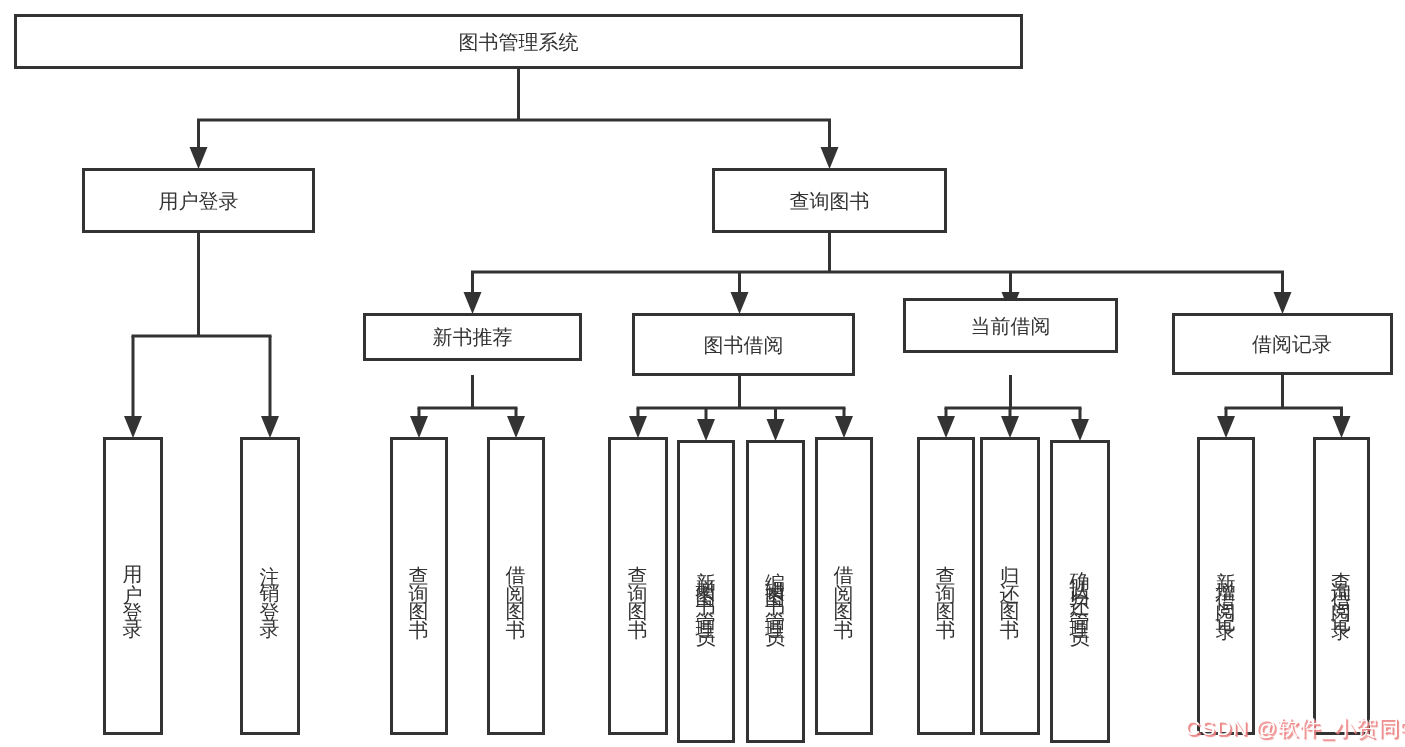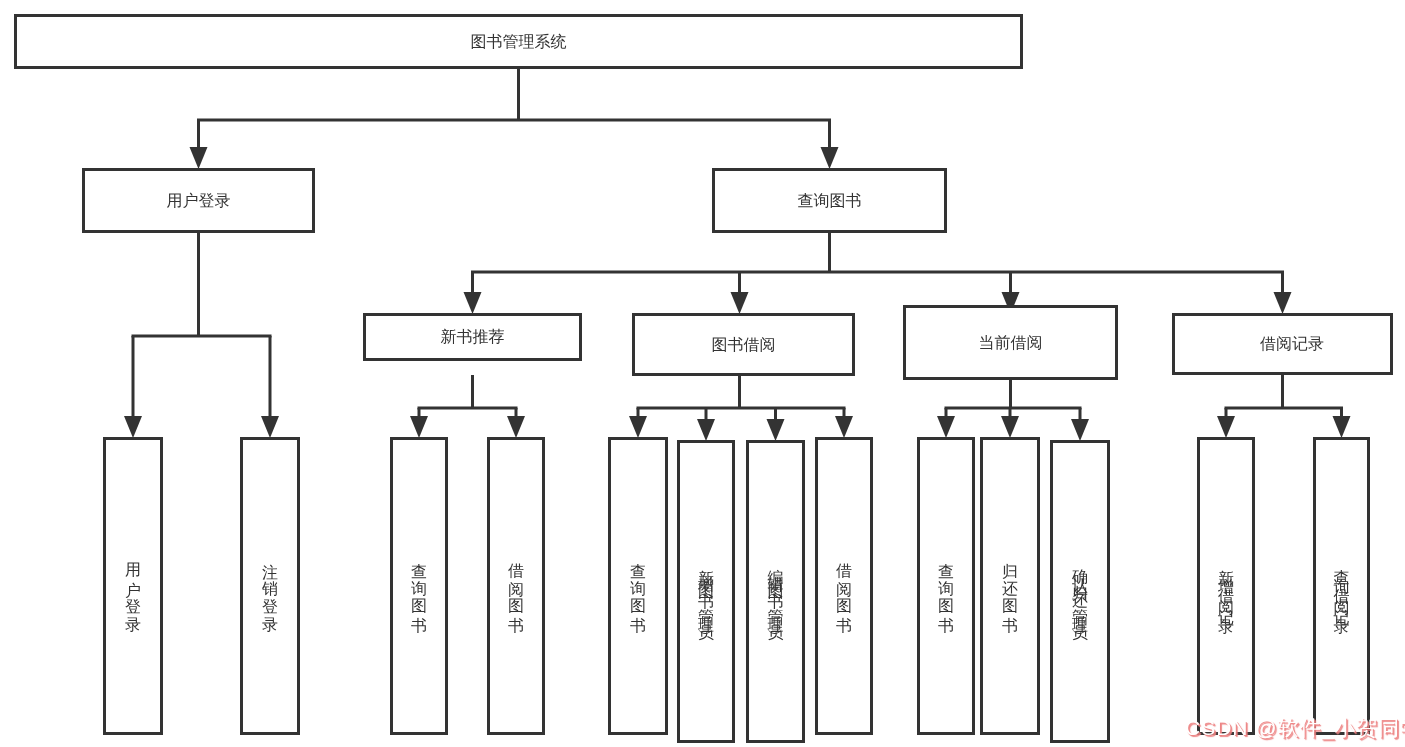"图书管理系统" .node .lbl { font-size: 16px -> 20px }
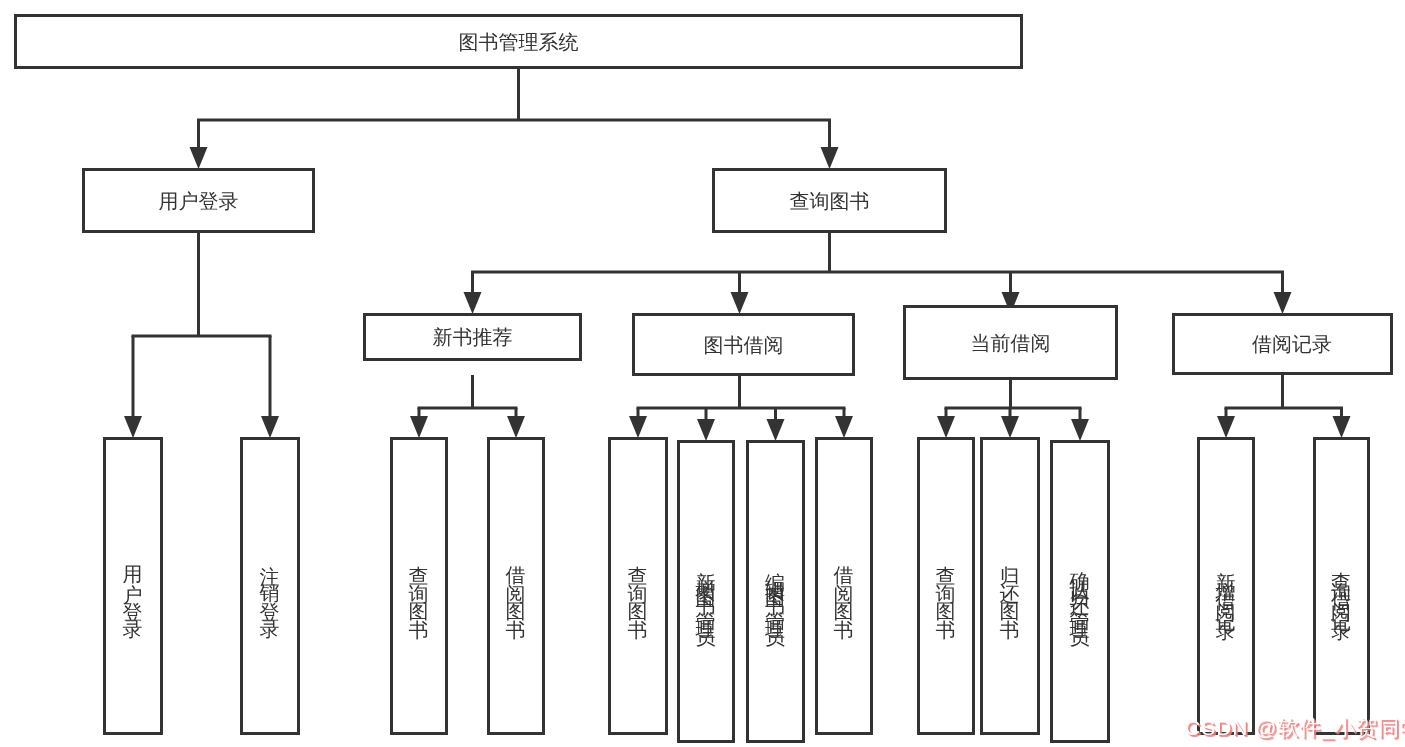"当前借阅" div.node { height: 75px -> 55px; top: 305px -> 298px }
